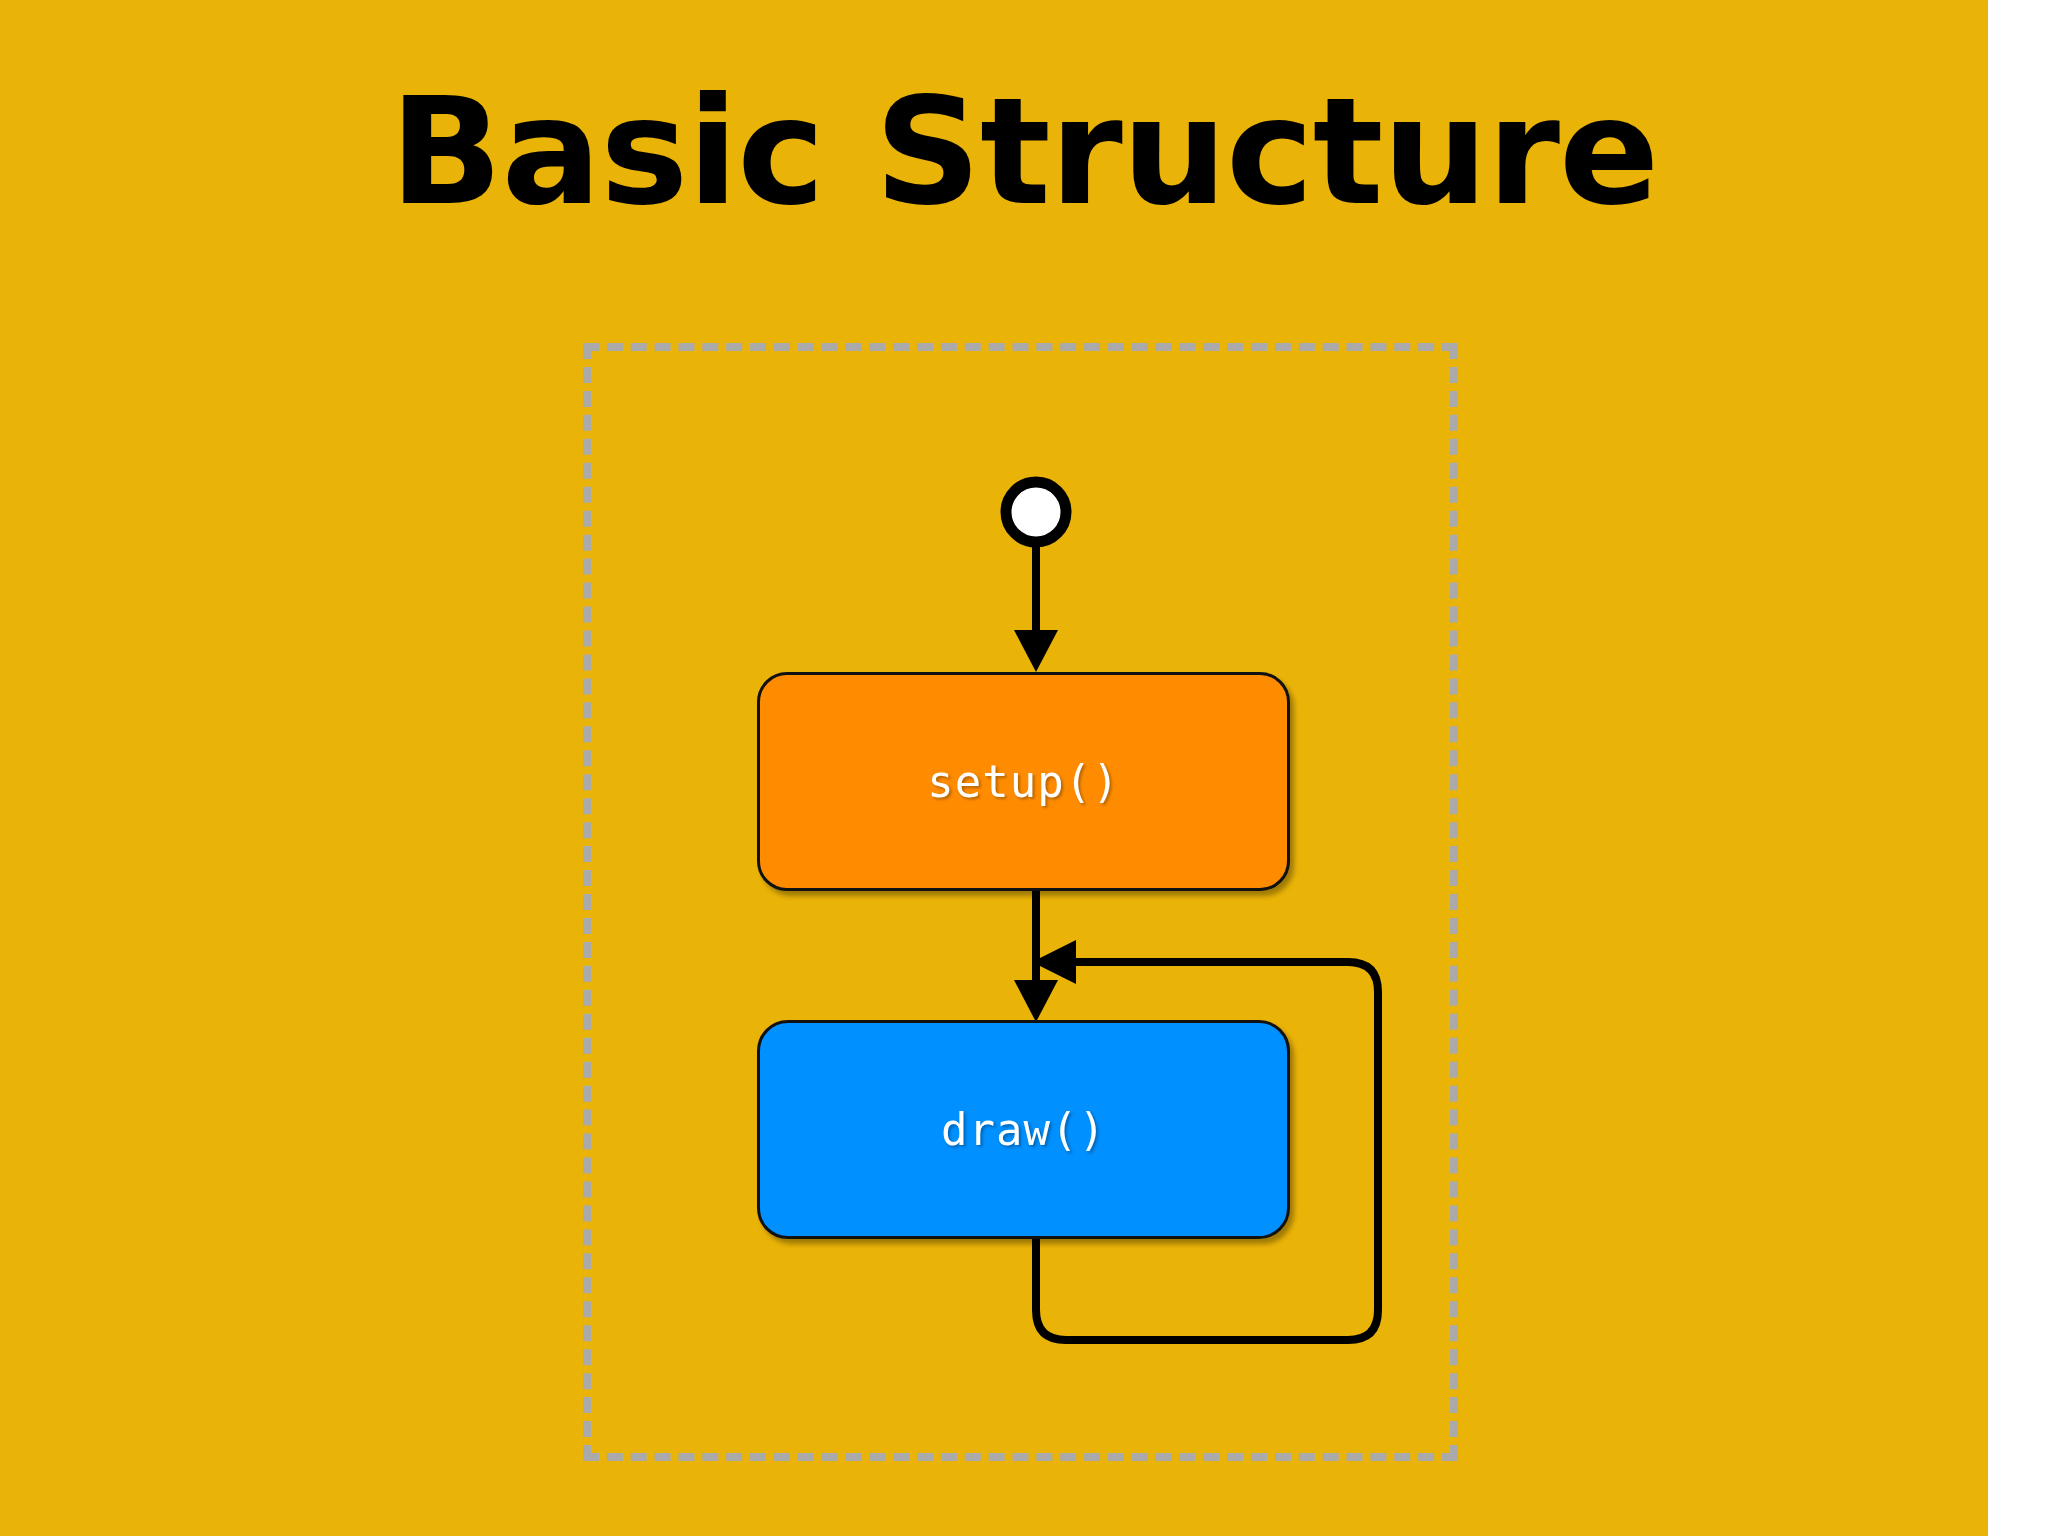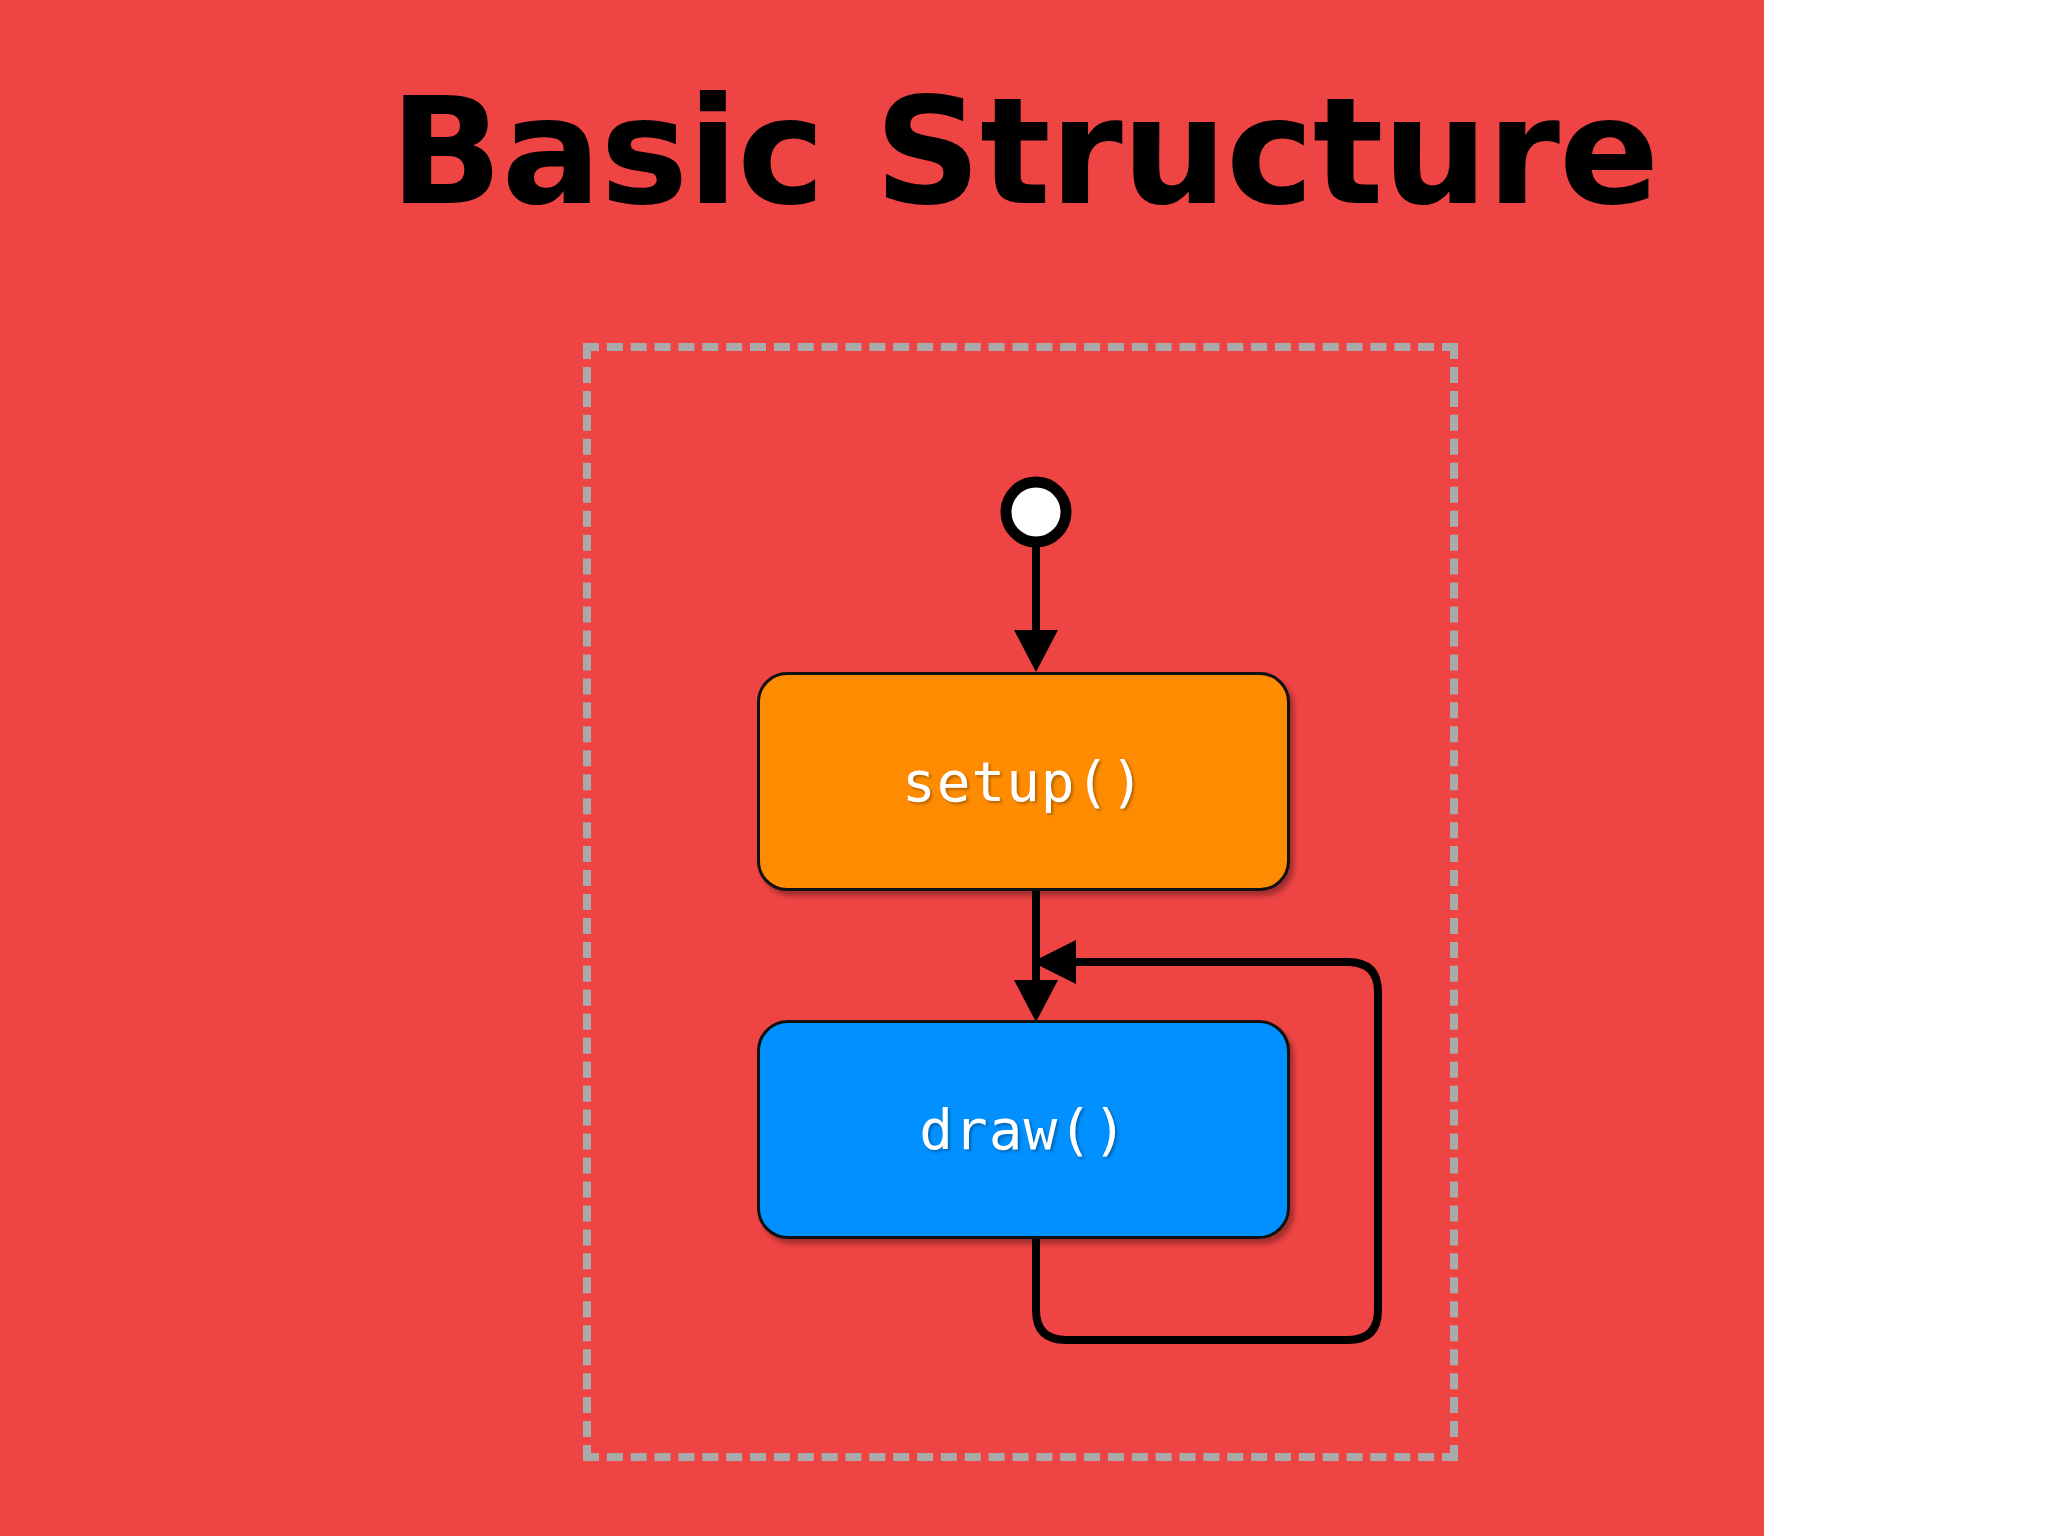"Basic Structure" #slide { background: #ef4444 -> #eab308; width: 1764px -> 1988px }
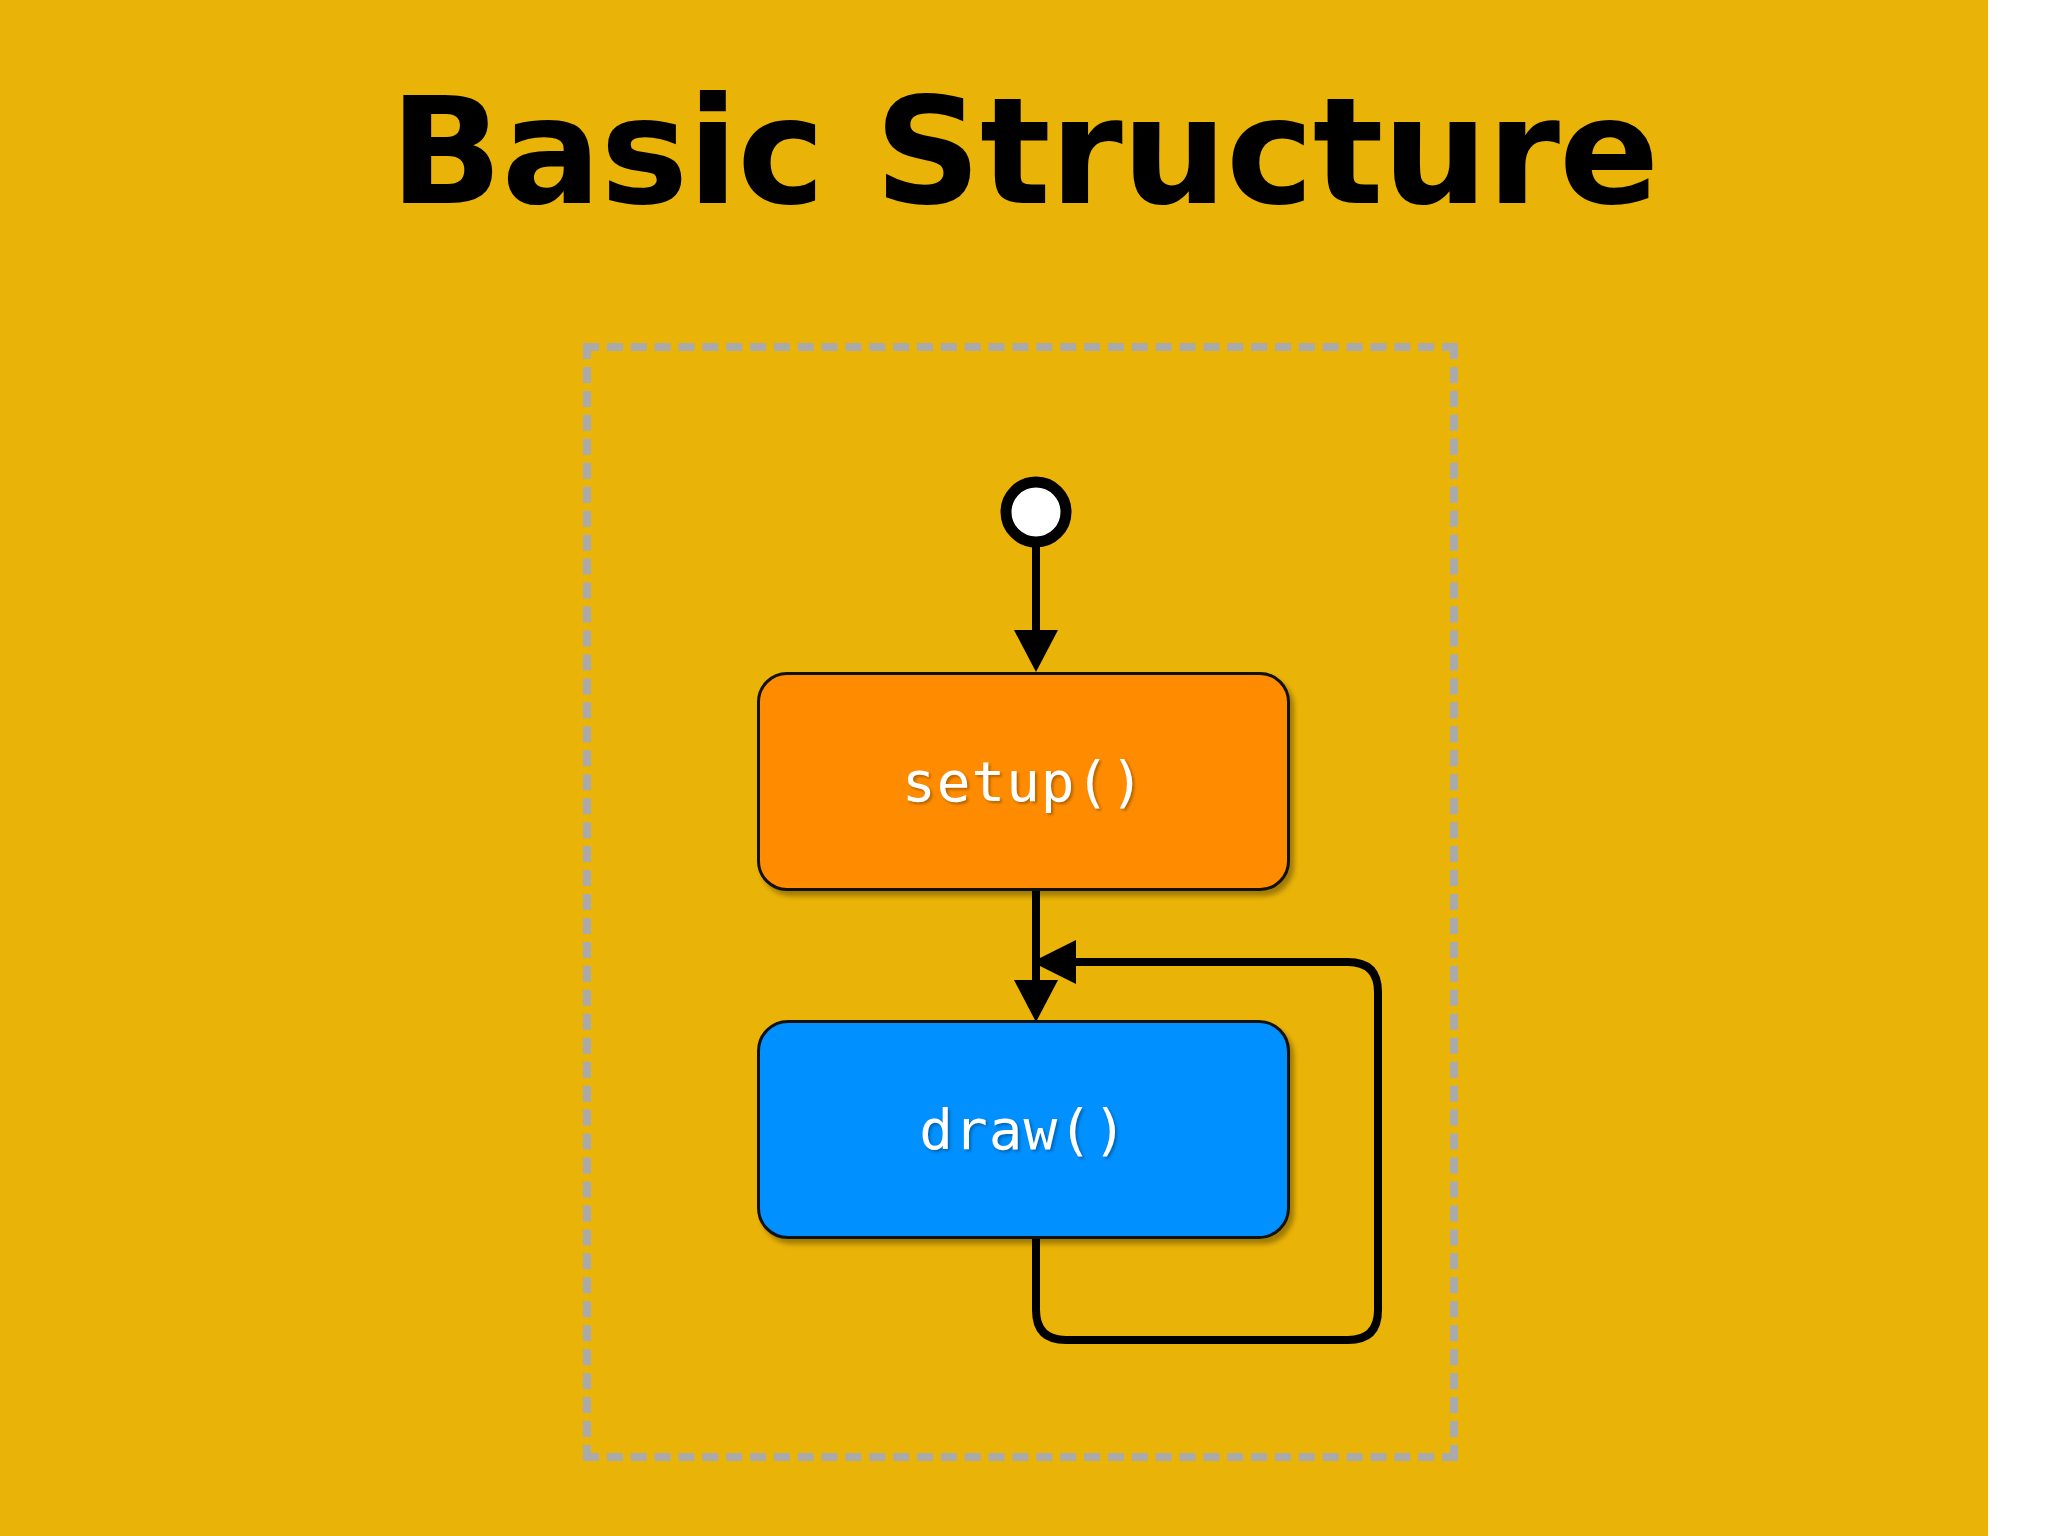"setup()" .fn-label { font-size: 56px -> 44px }
